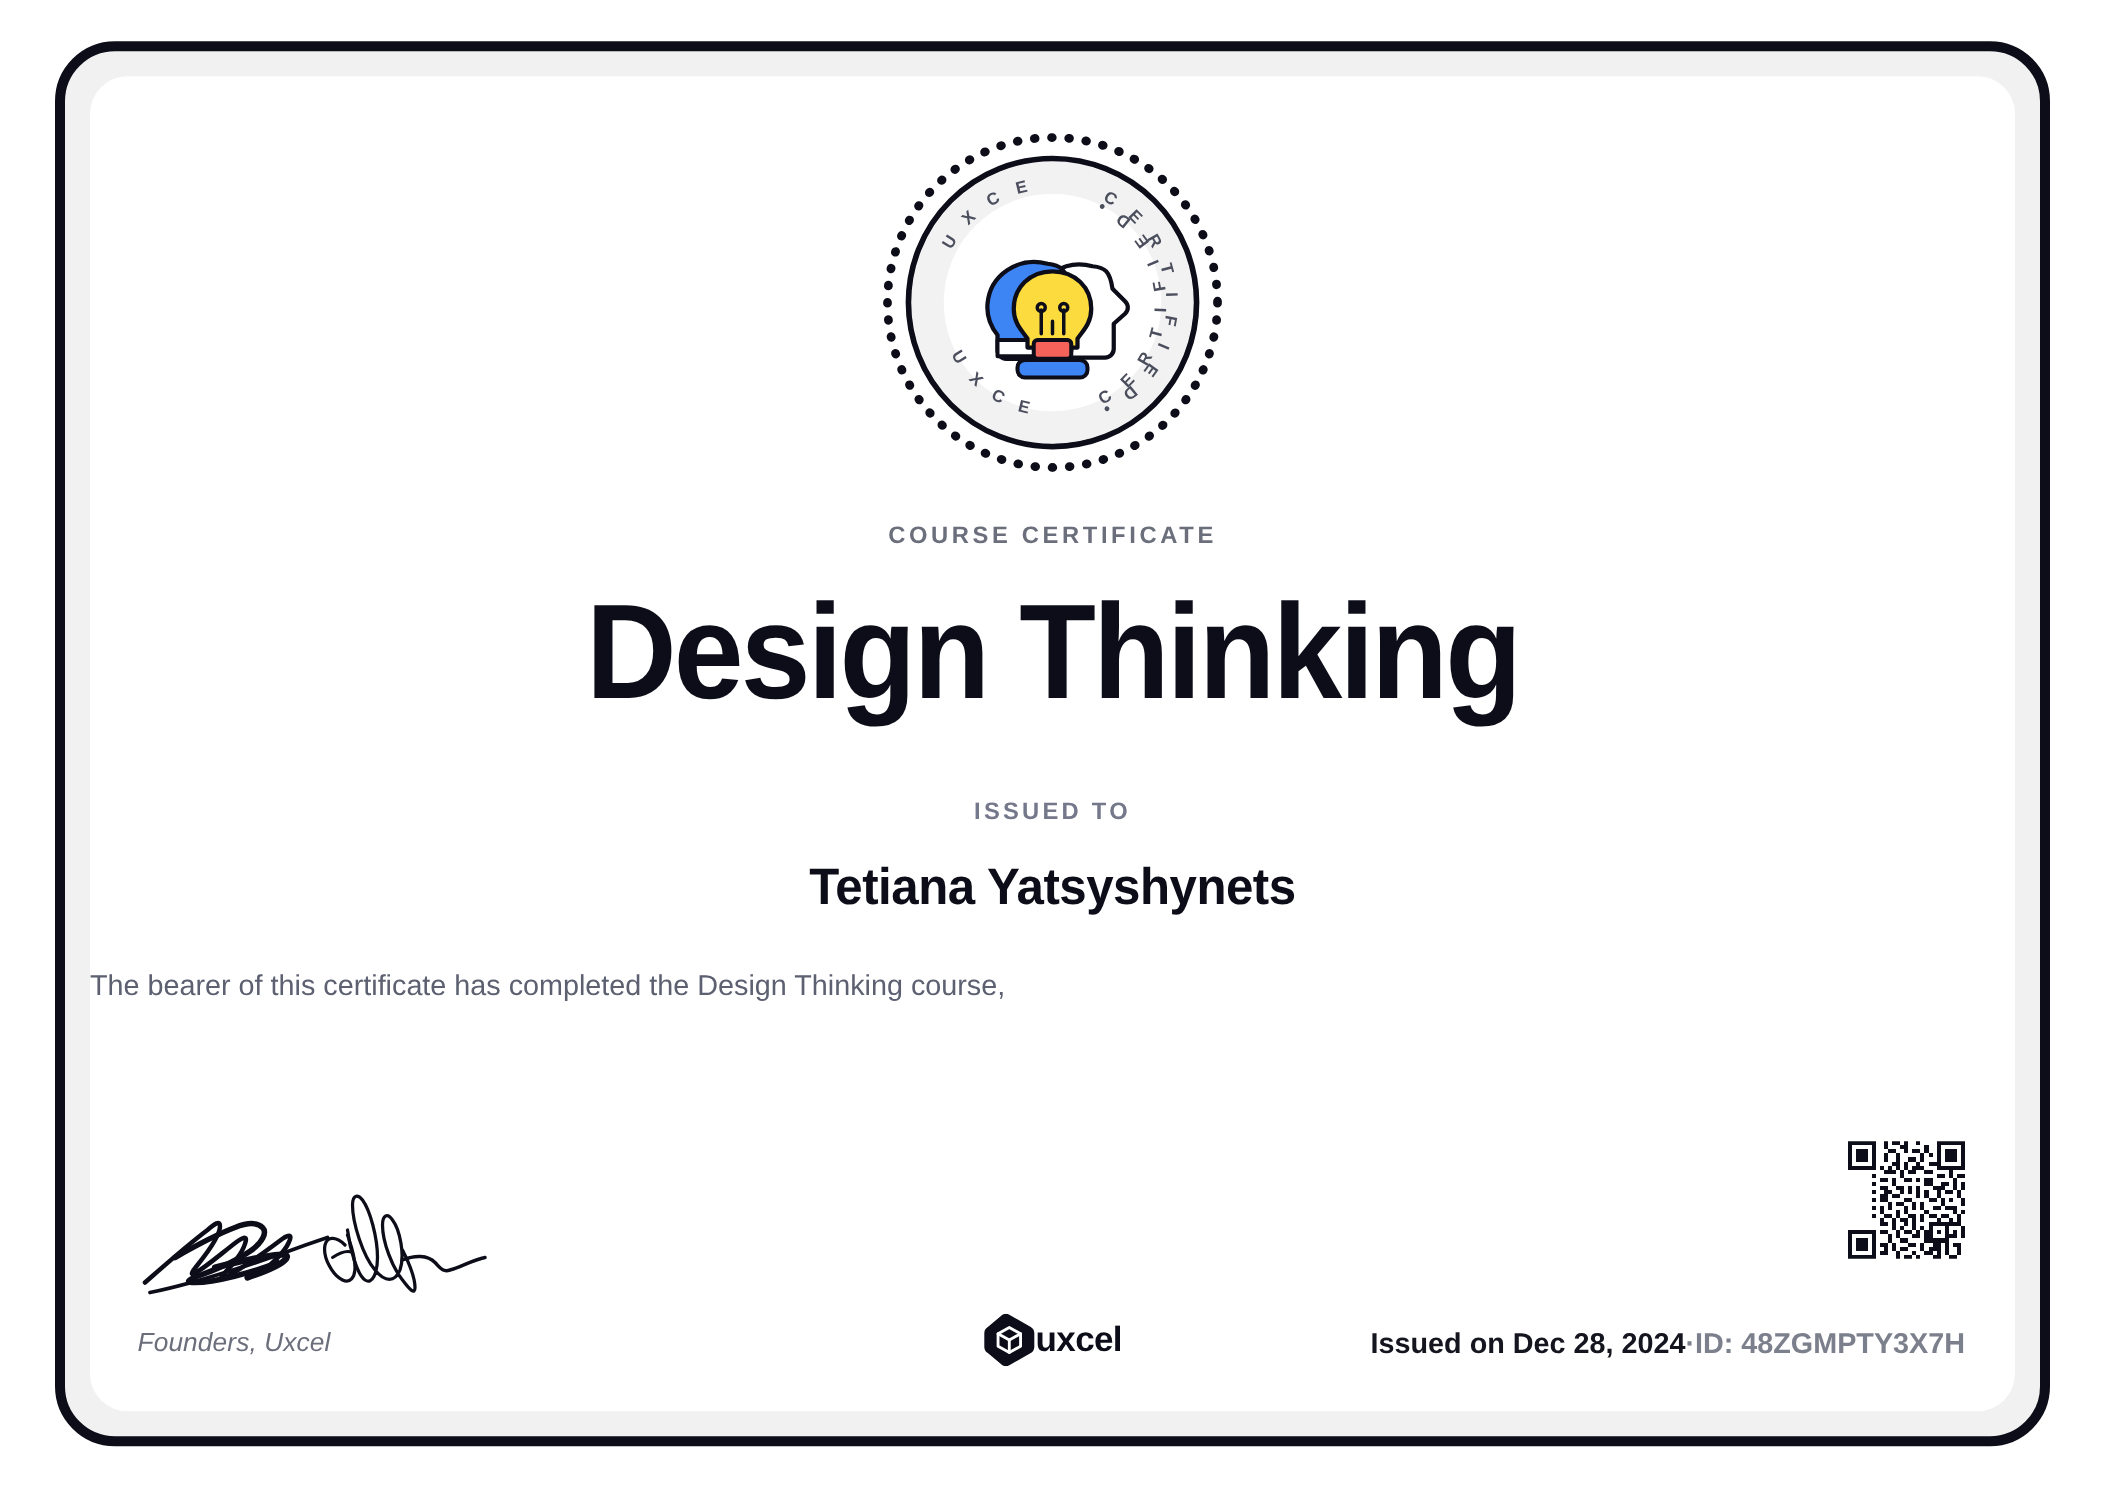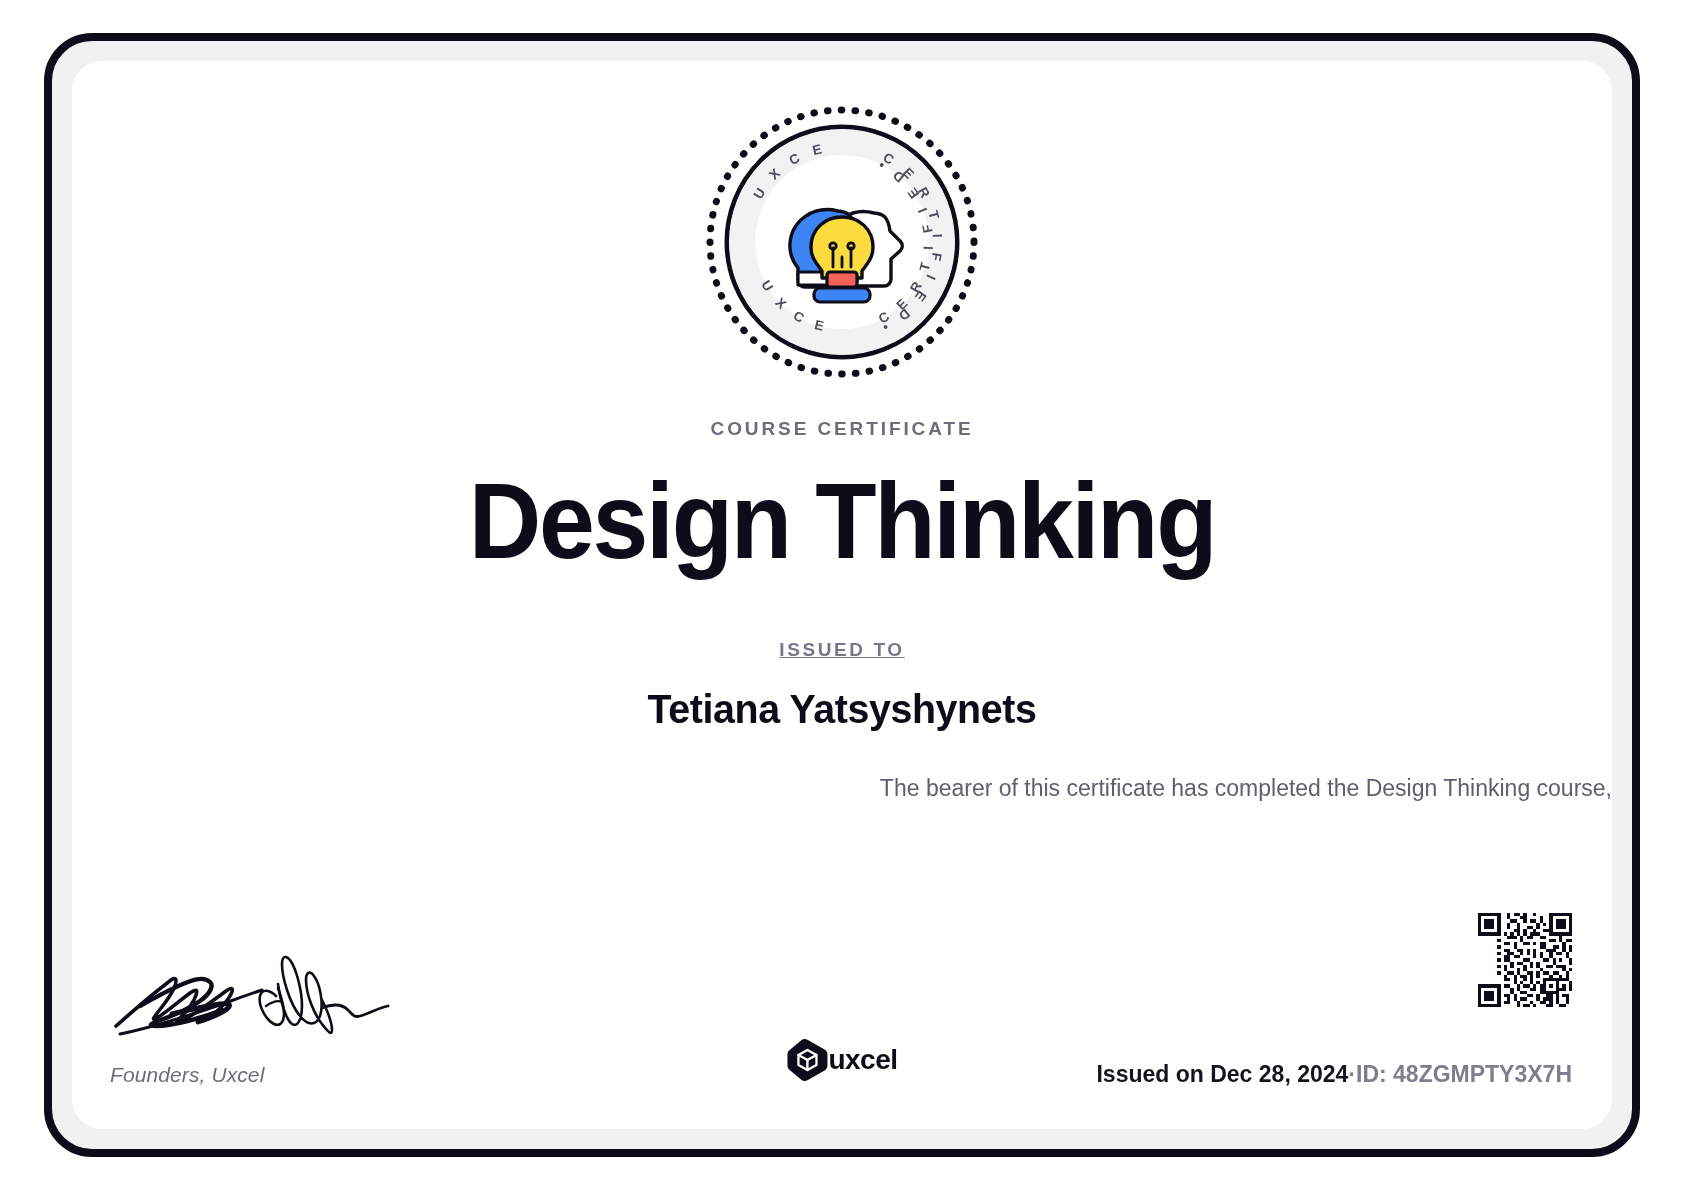"ISSUED TO" .eyebrow-issued { text-decoration: underline -> none }
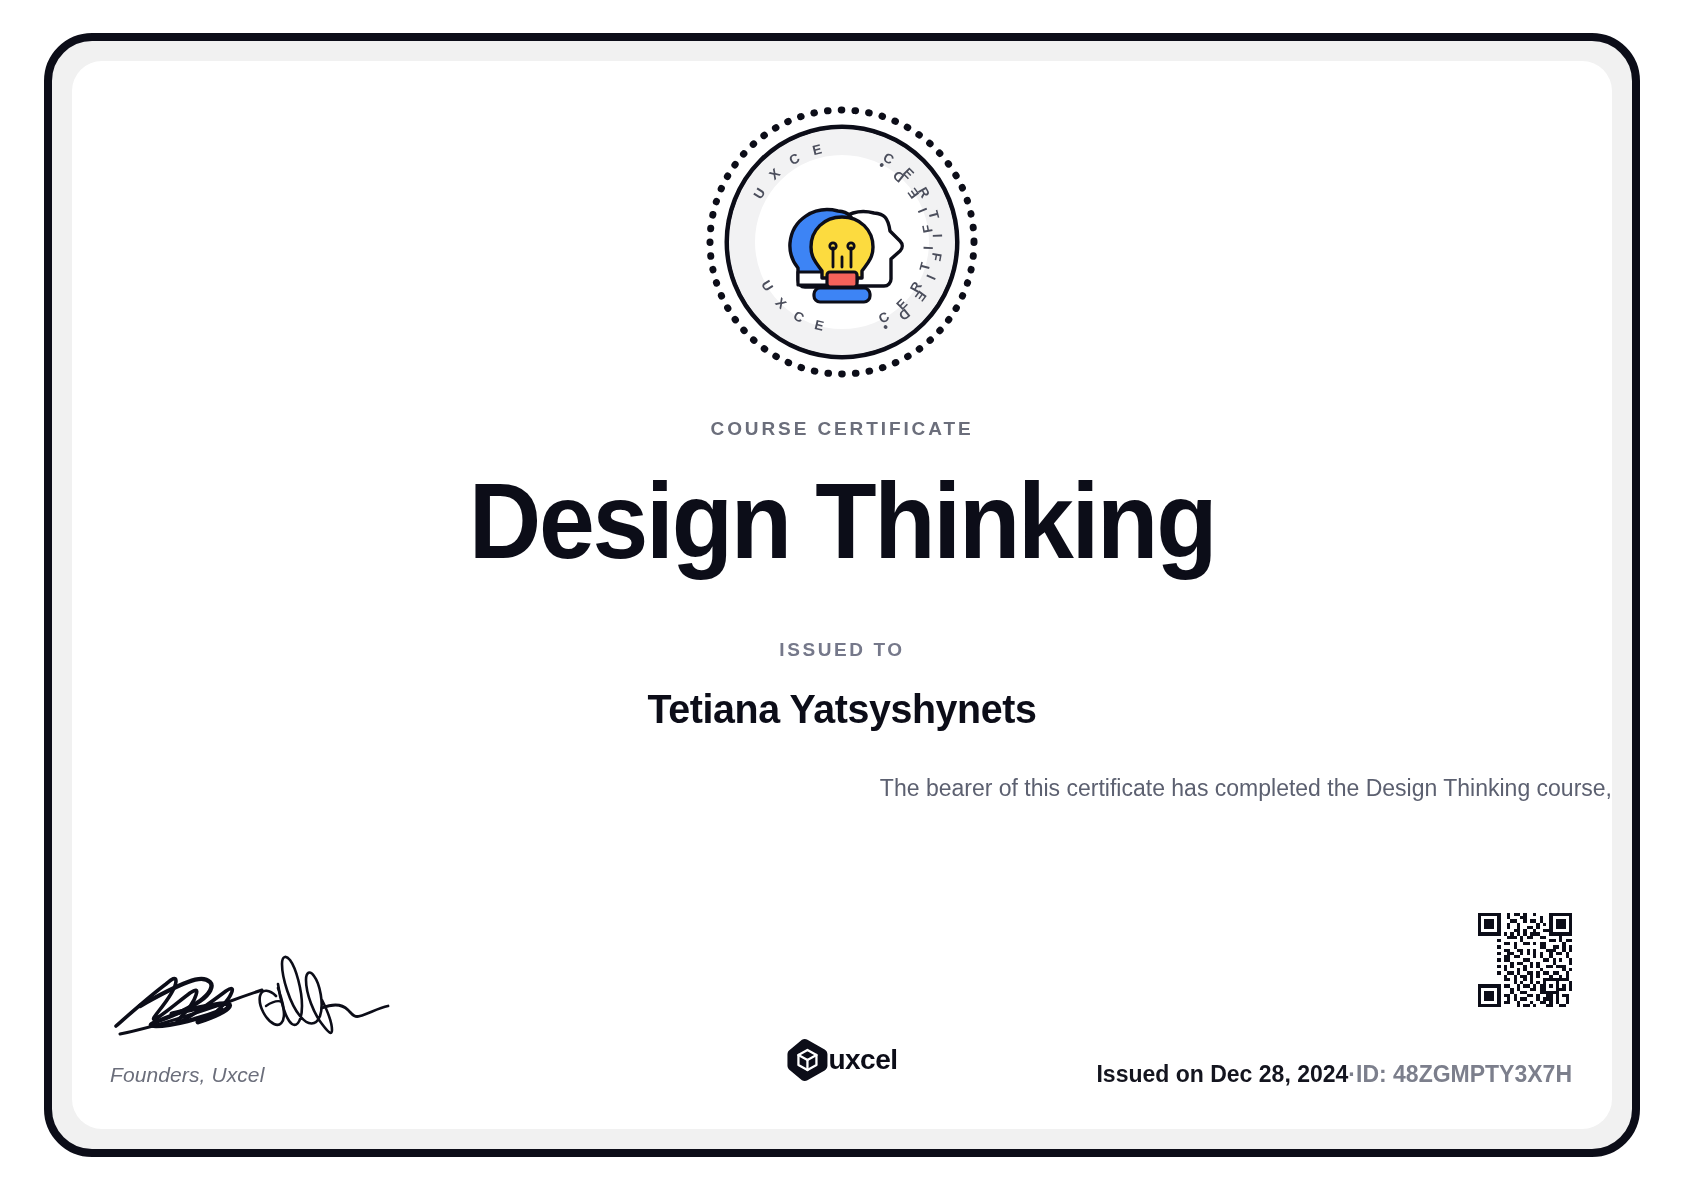"The bearer of this certificate" .blurb { padding-left: 12px -> none; text-align: right -> left }
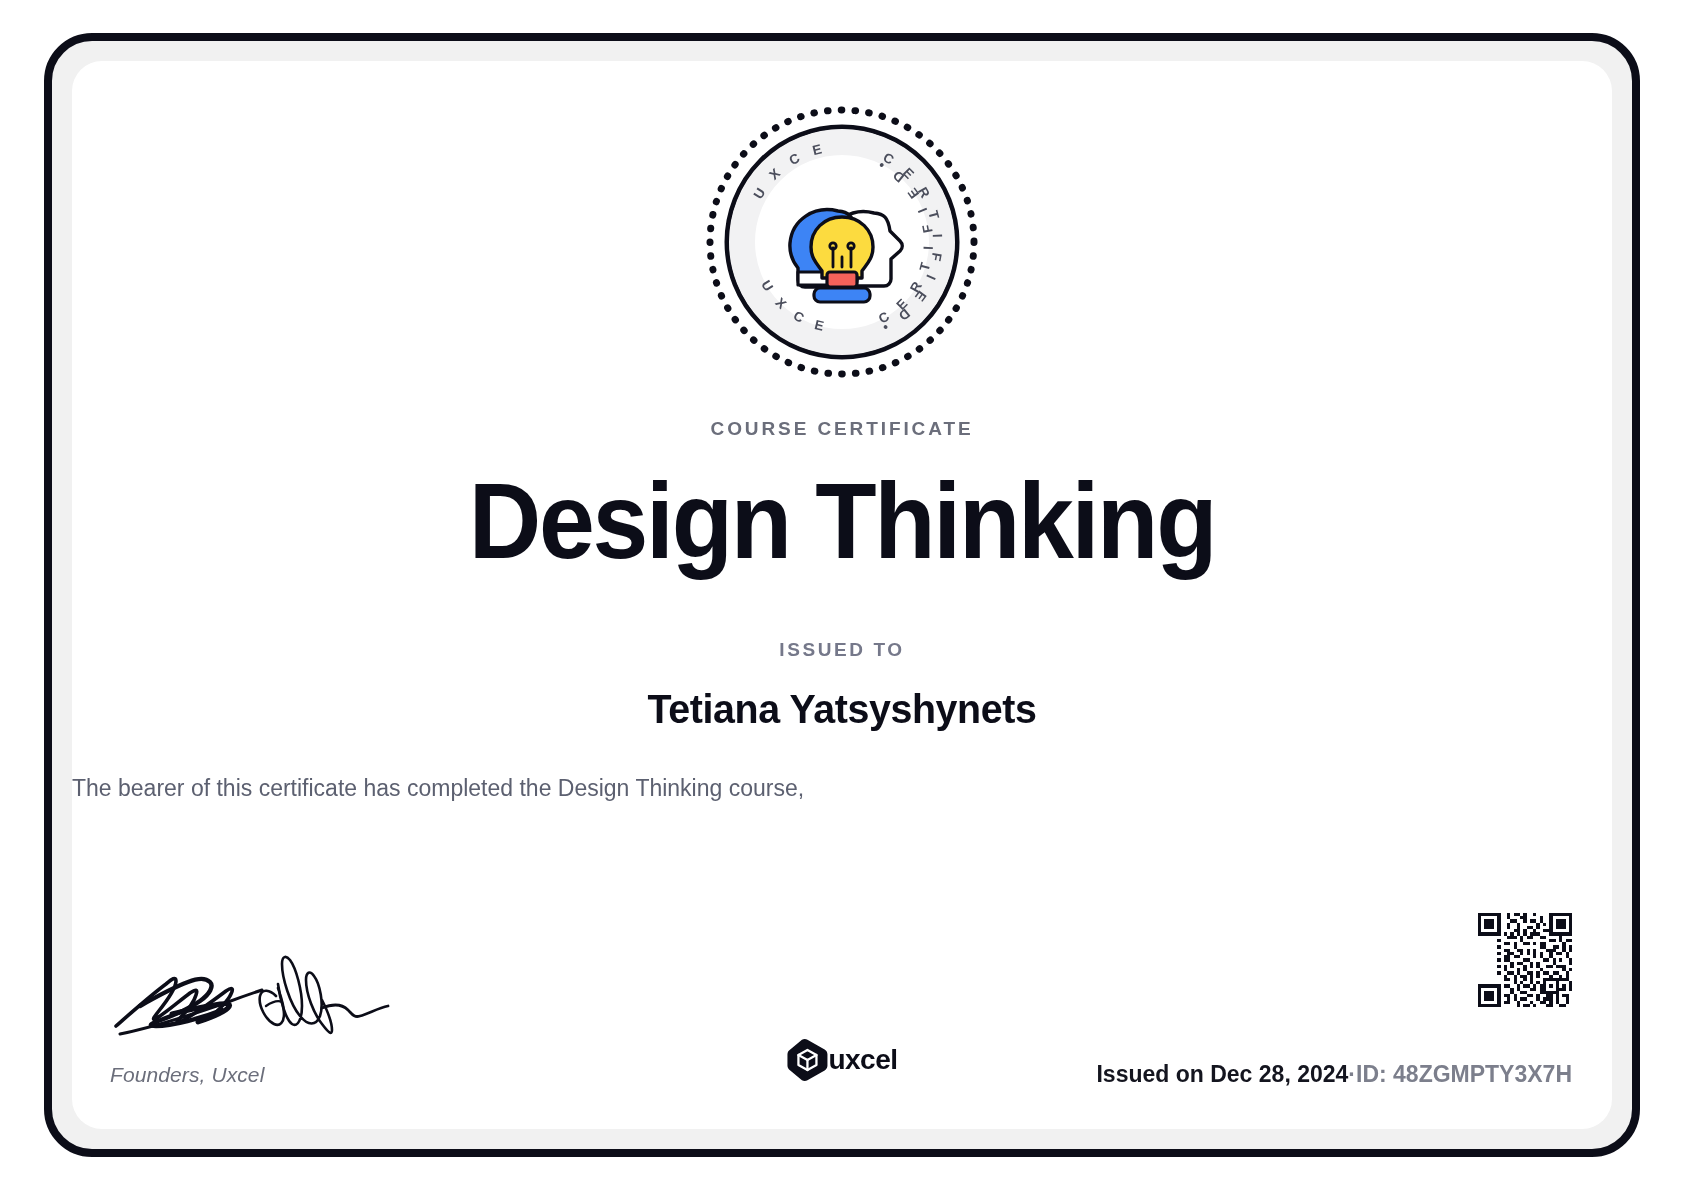"uxcel" .brand { bottom: 48px -> 36px }
